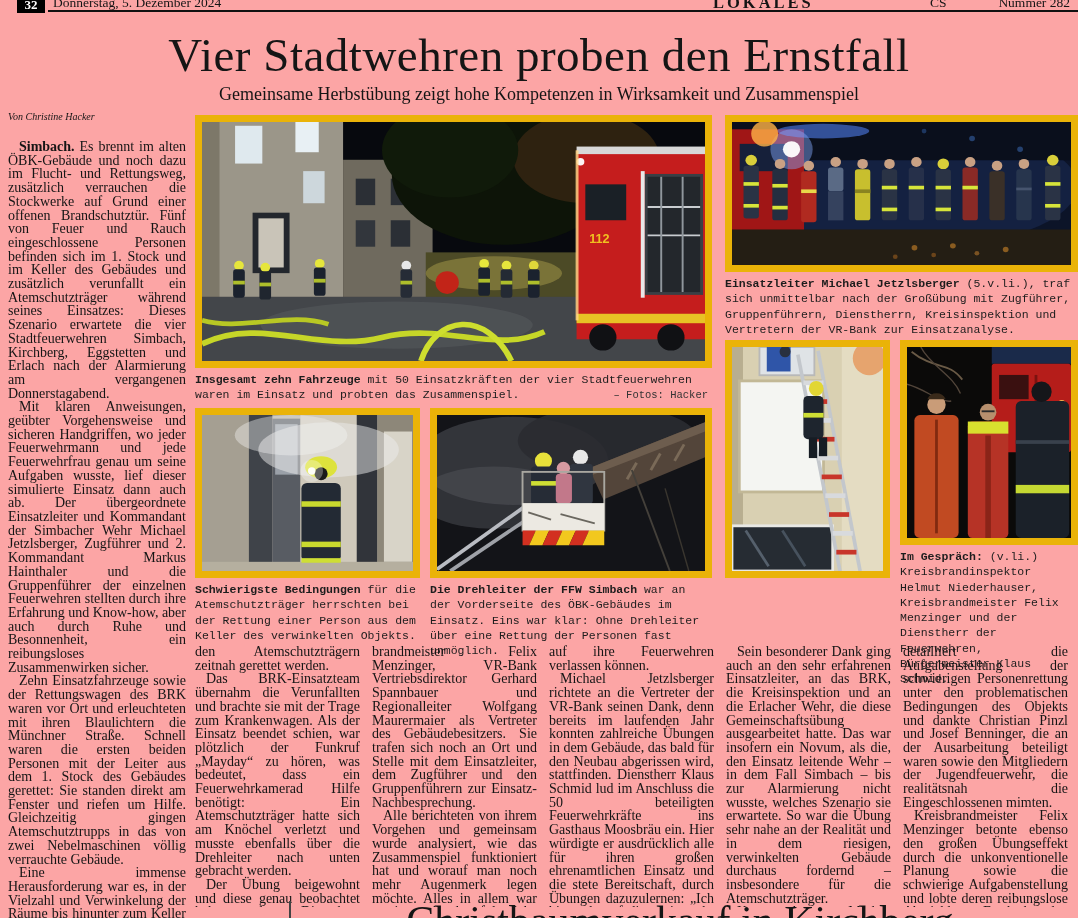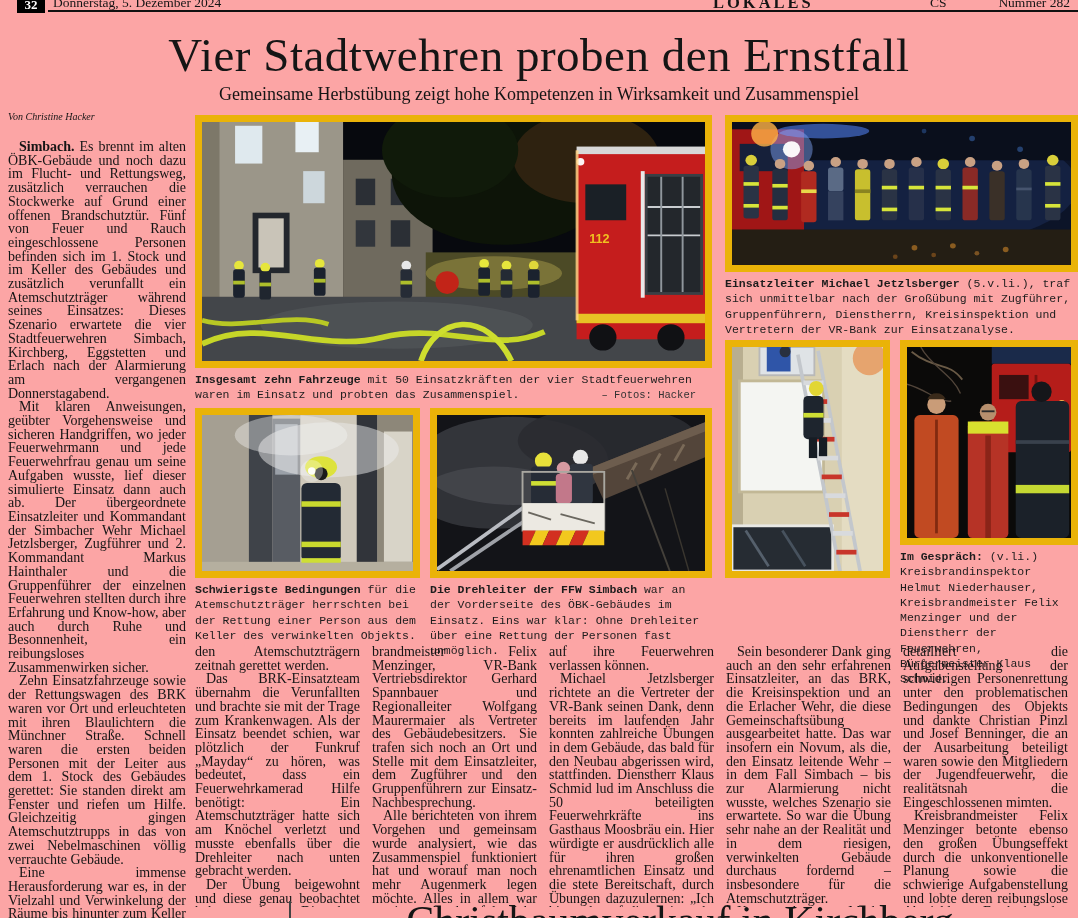"– Fotos: Hacker" .cap .credit { right: 16px -> 4px }
